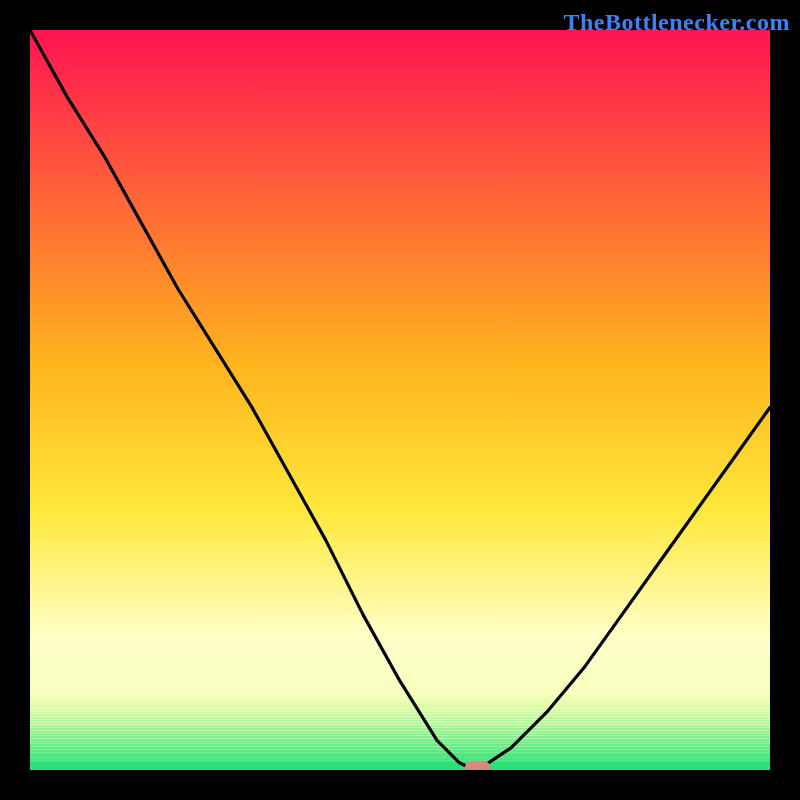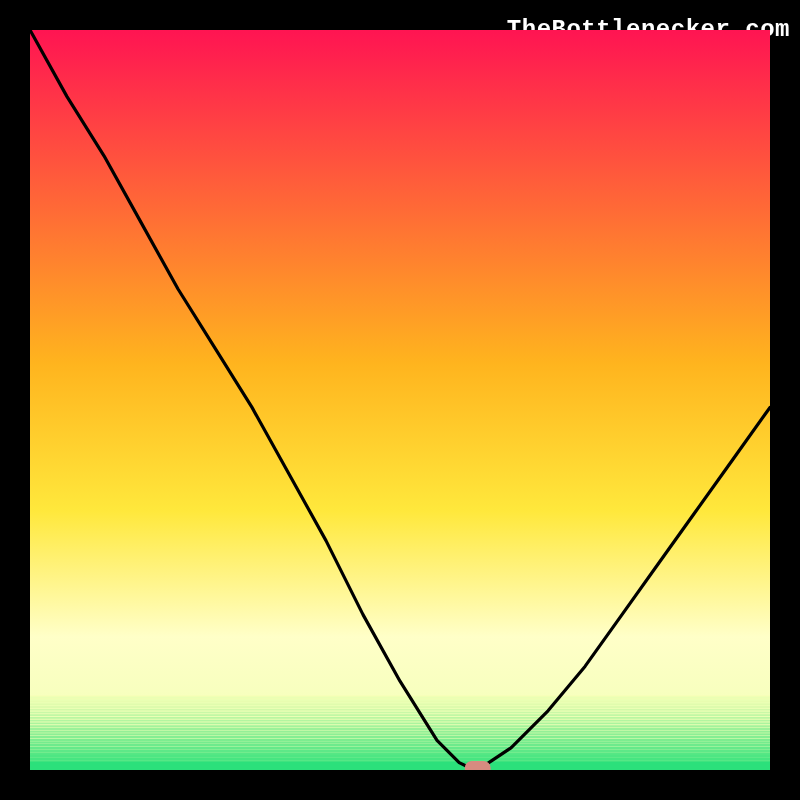"TheBottlenecker.com" .brand { color: #ffffff -> #3b82f6; font-family: Liberation Mono, monospace -> Liberation Serif, serif; top: 16px -> 9px }
